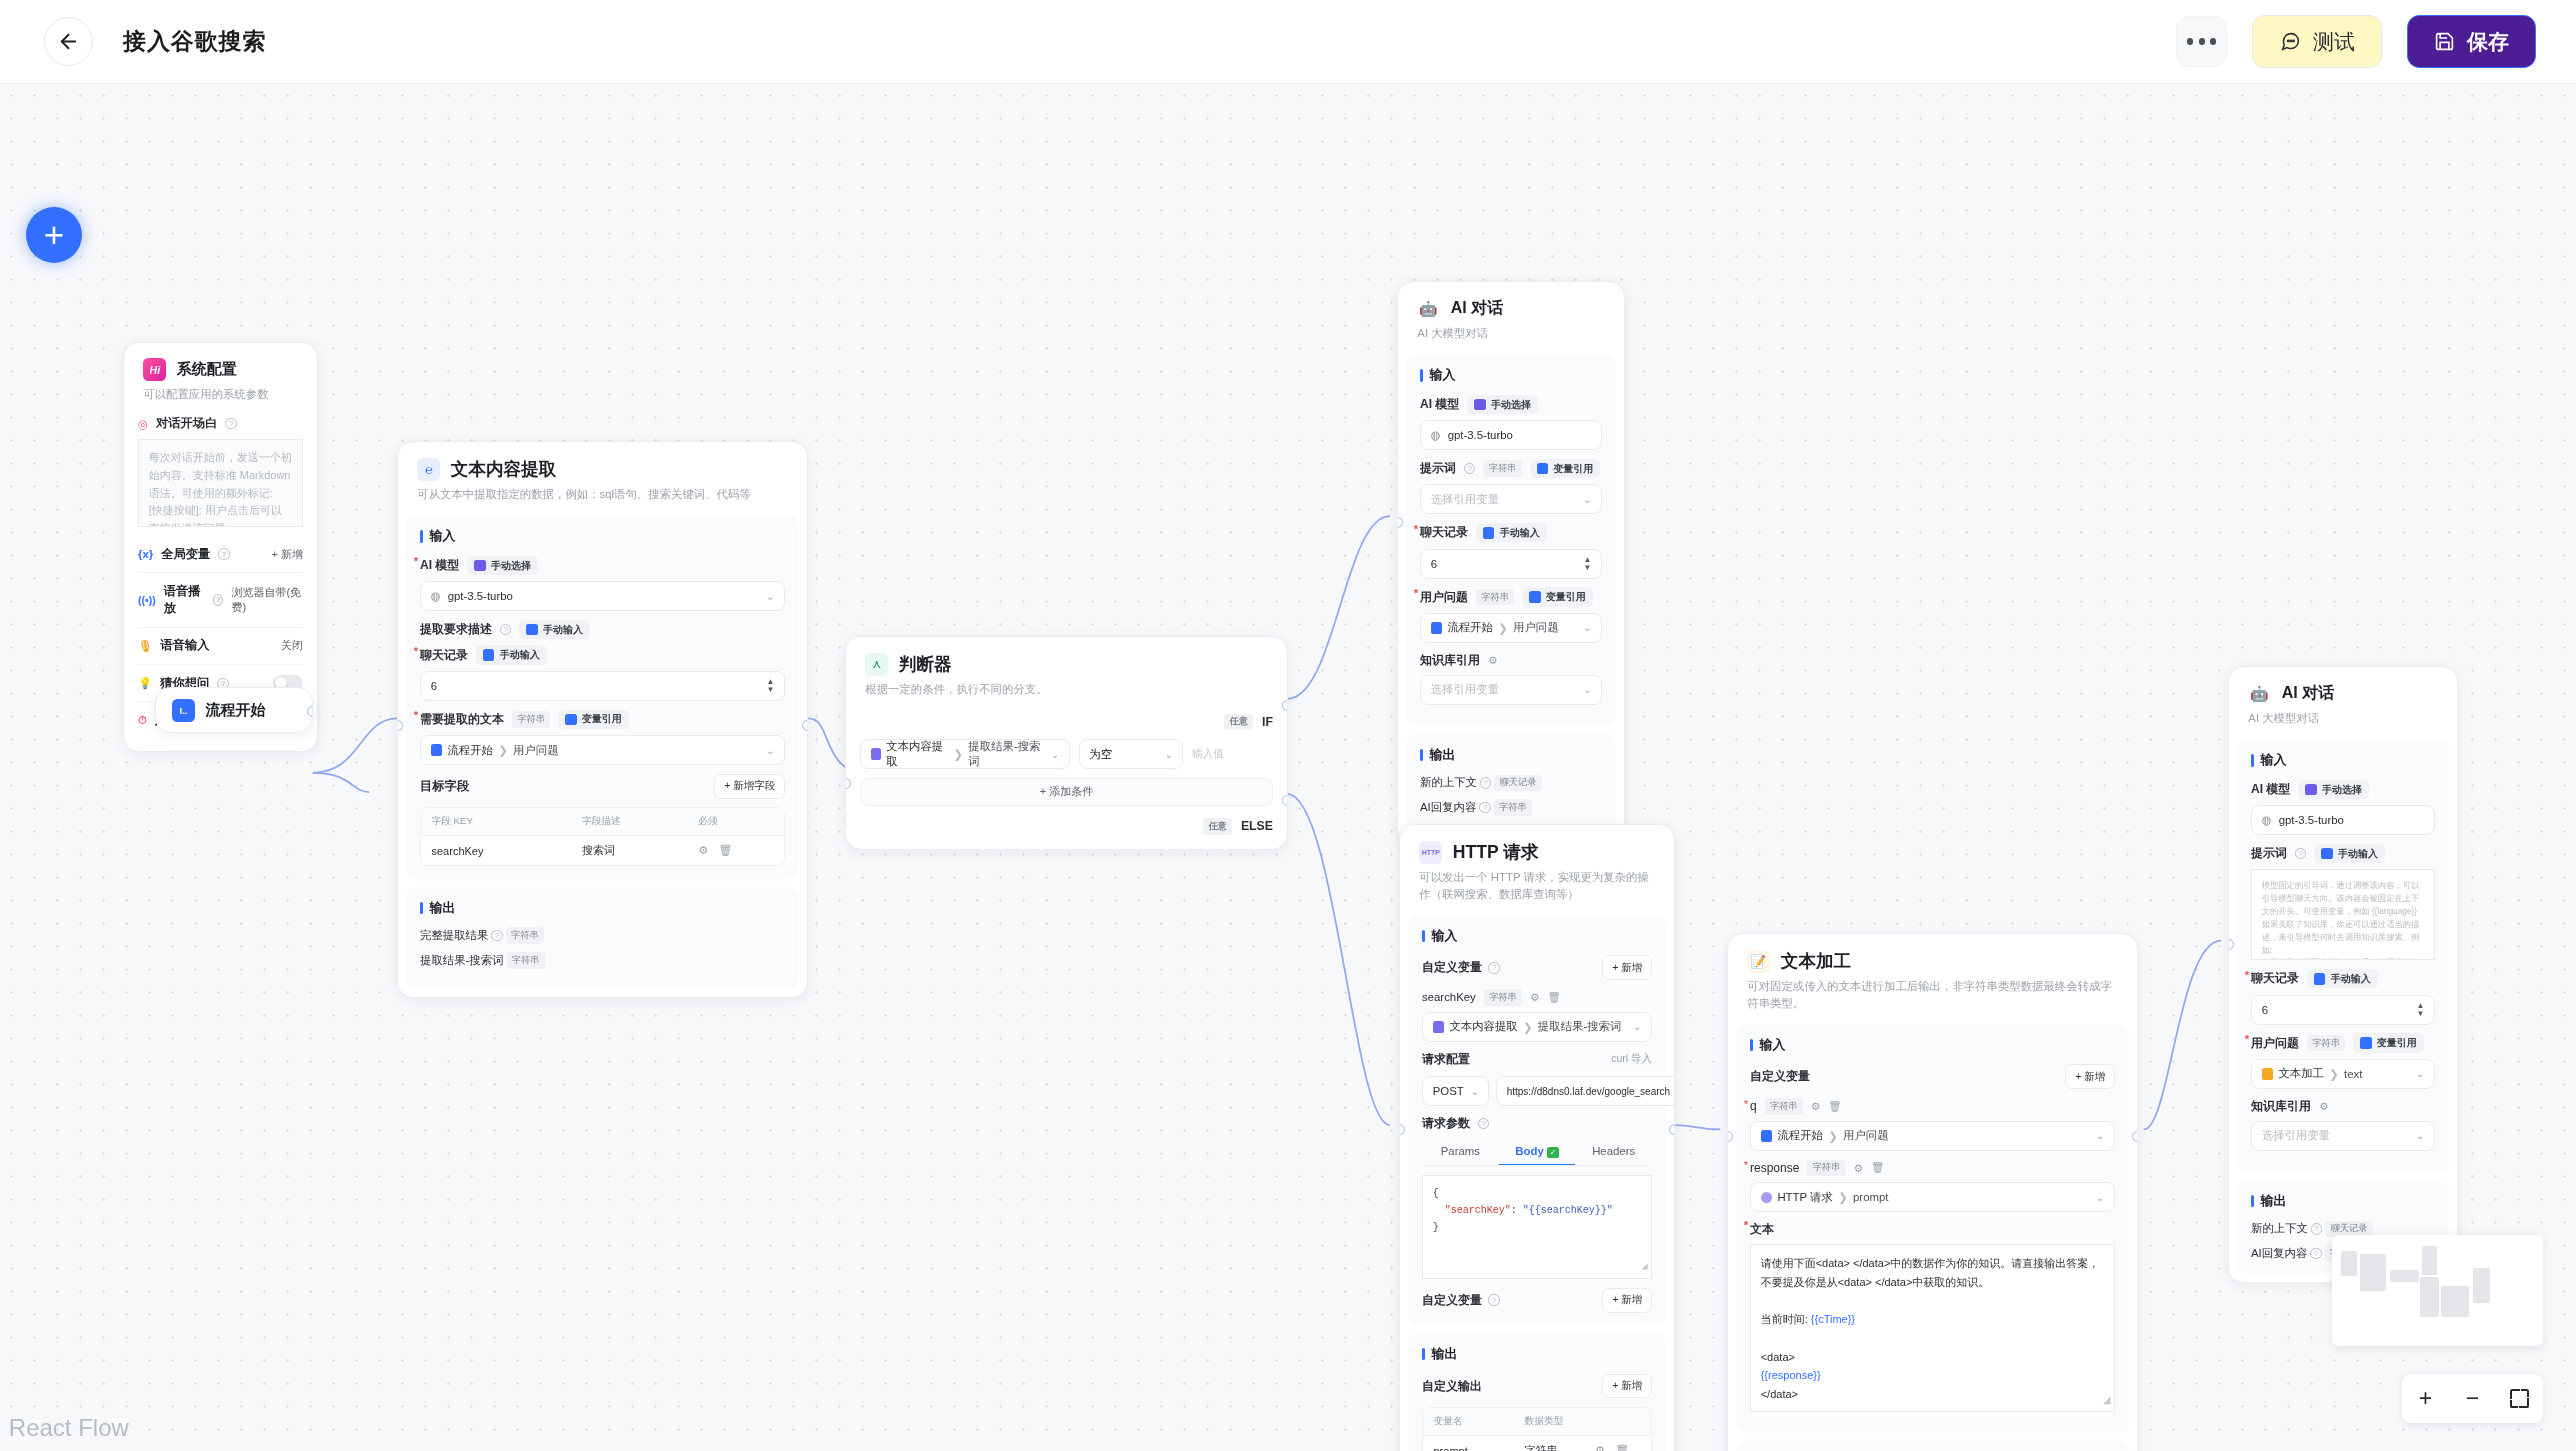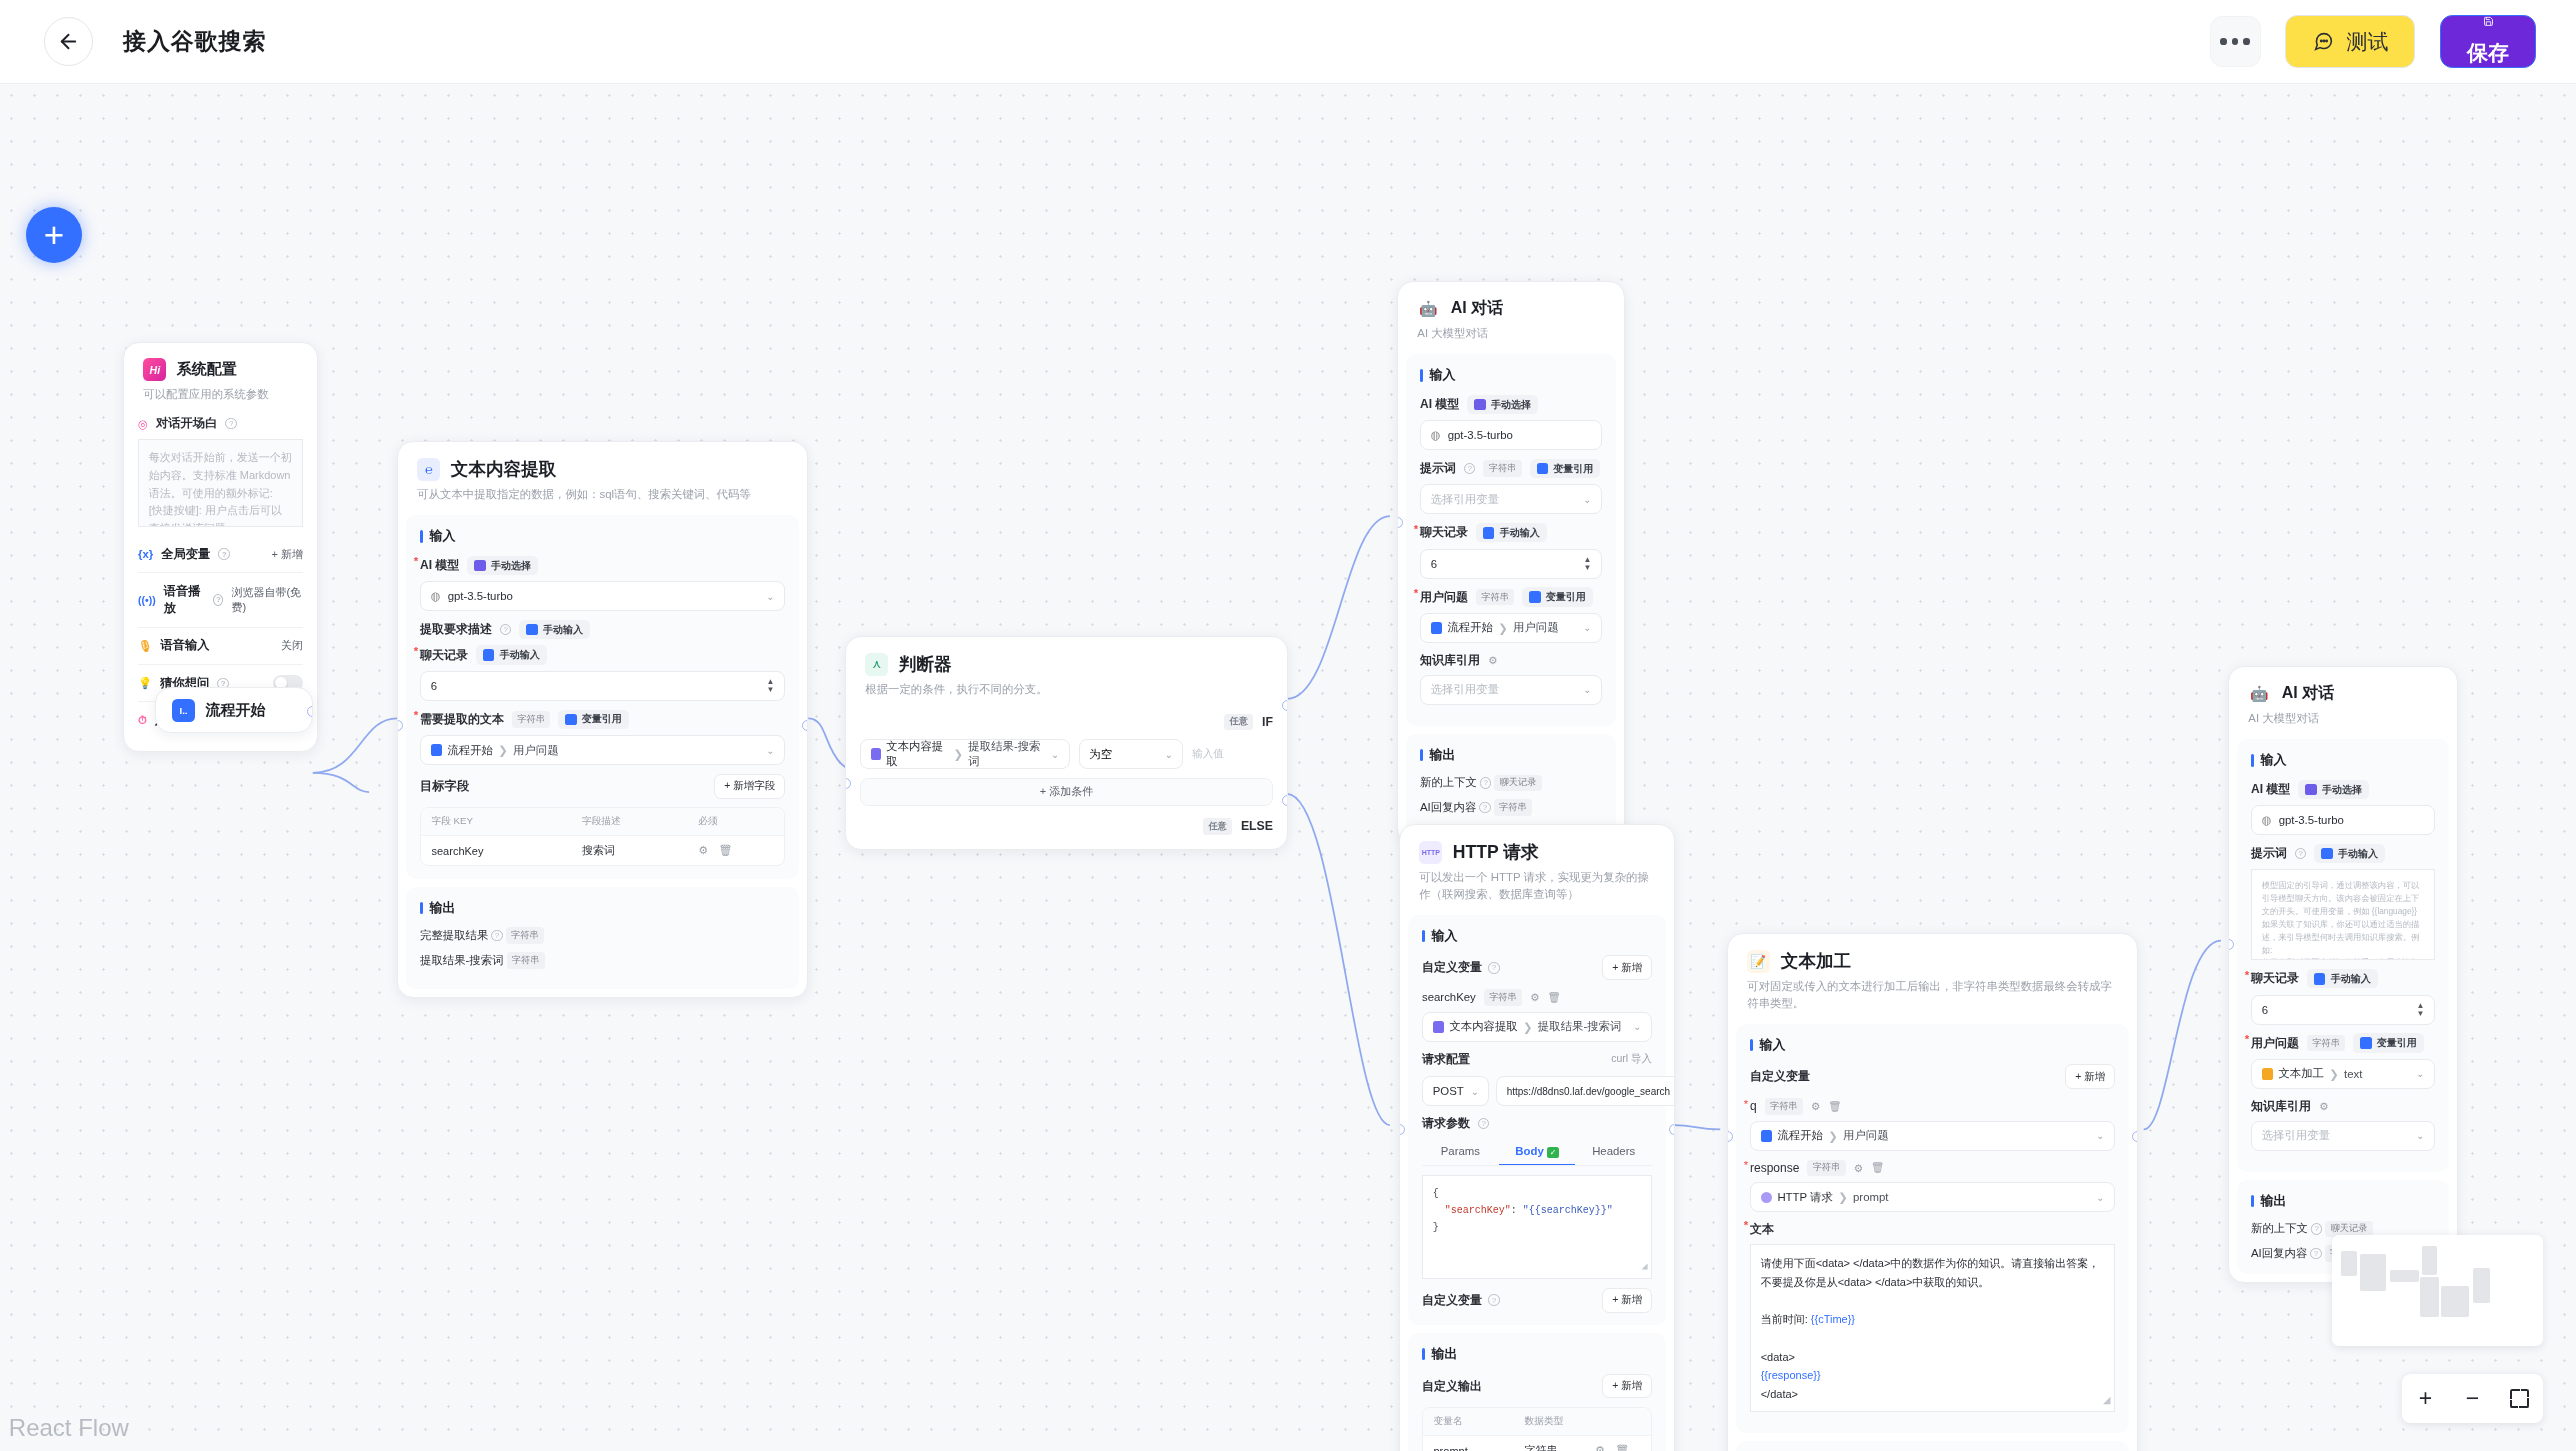"测试" .btn-test { background: #fde047 -> #fef9c3 }
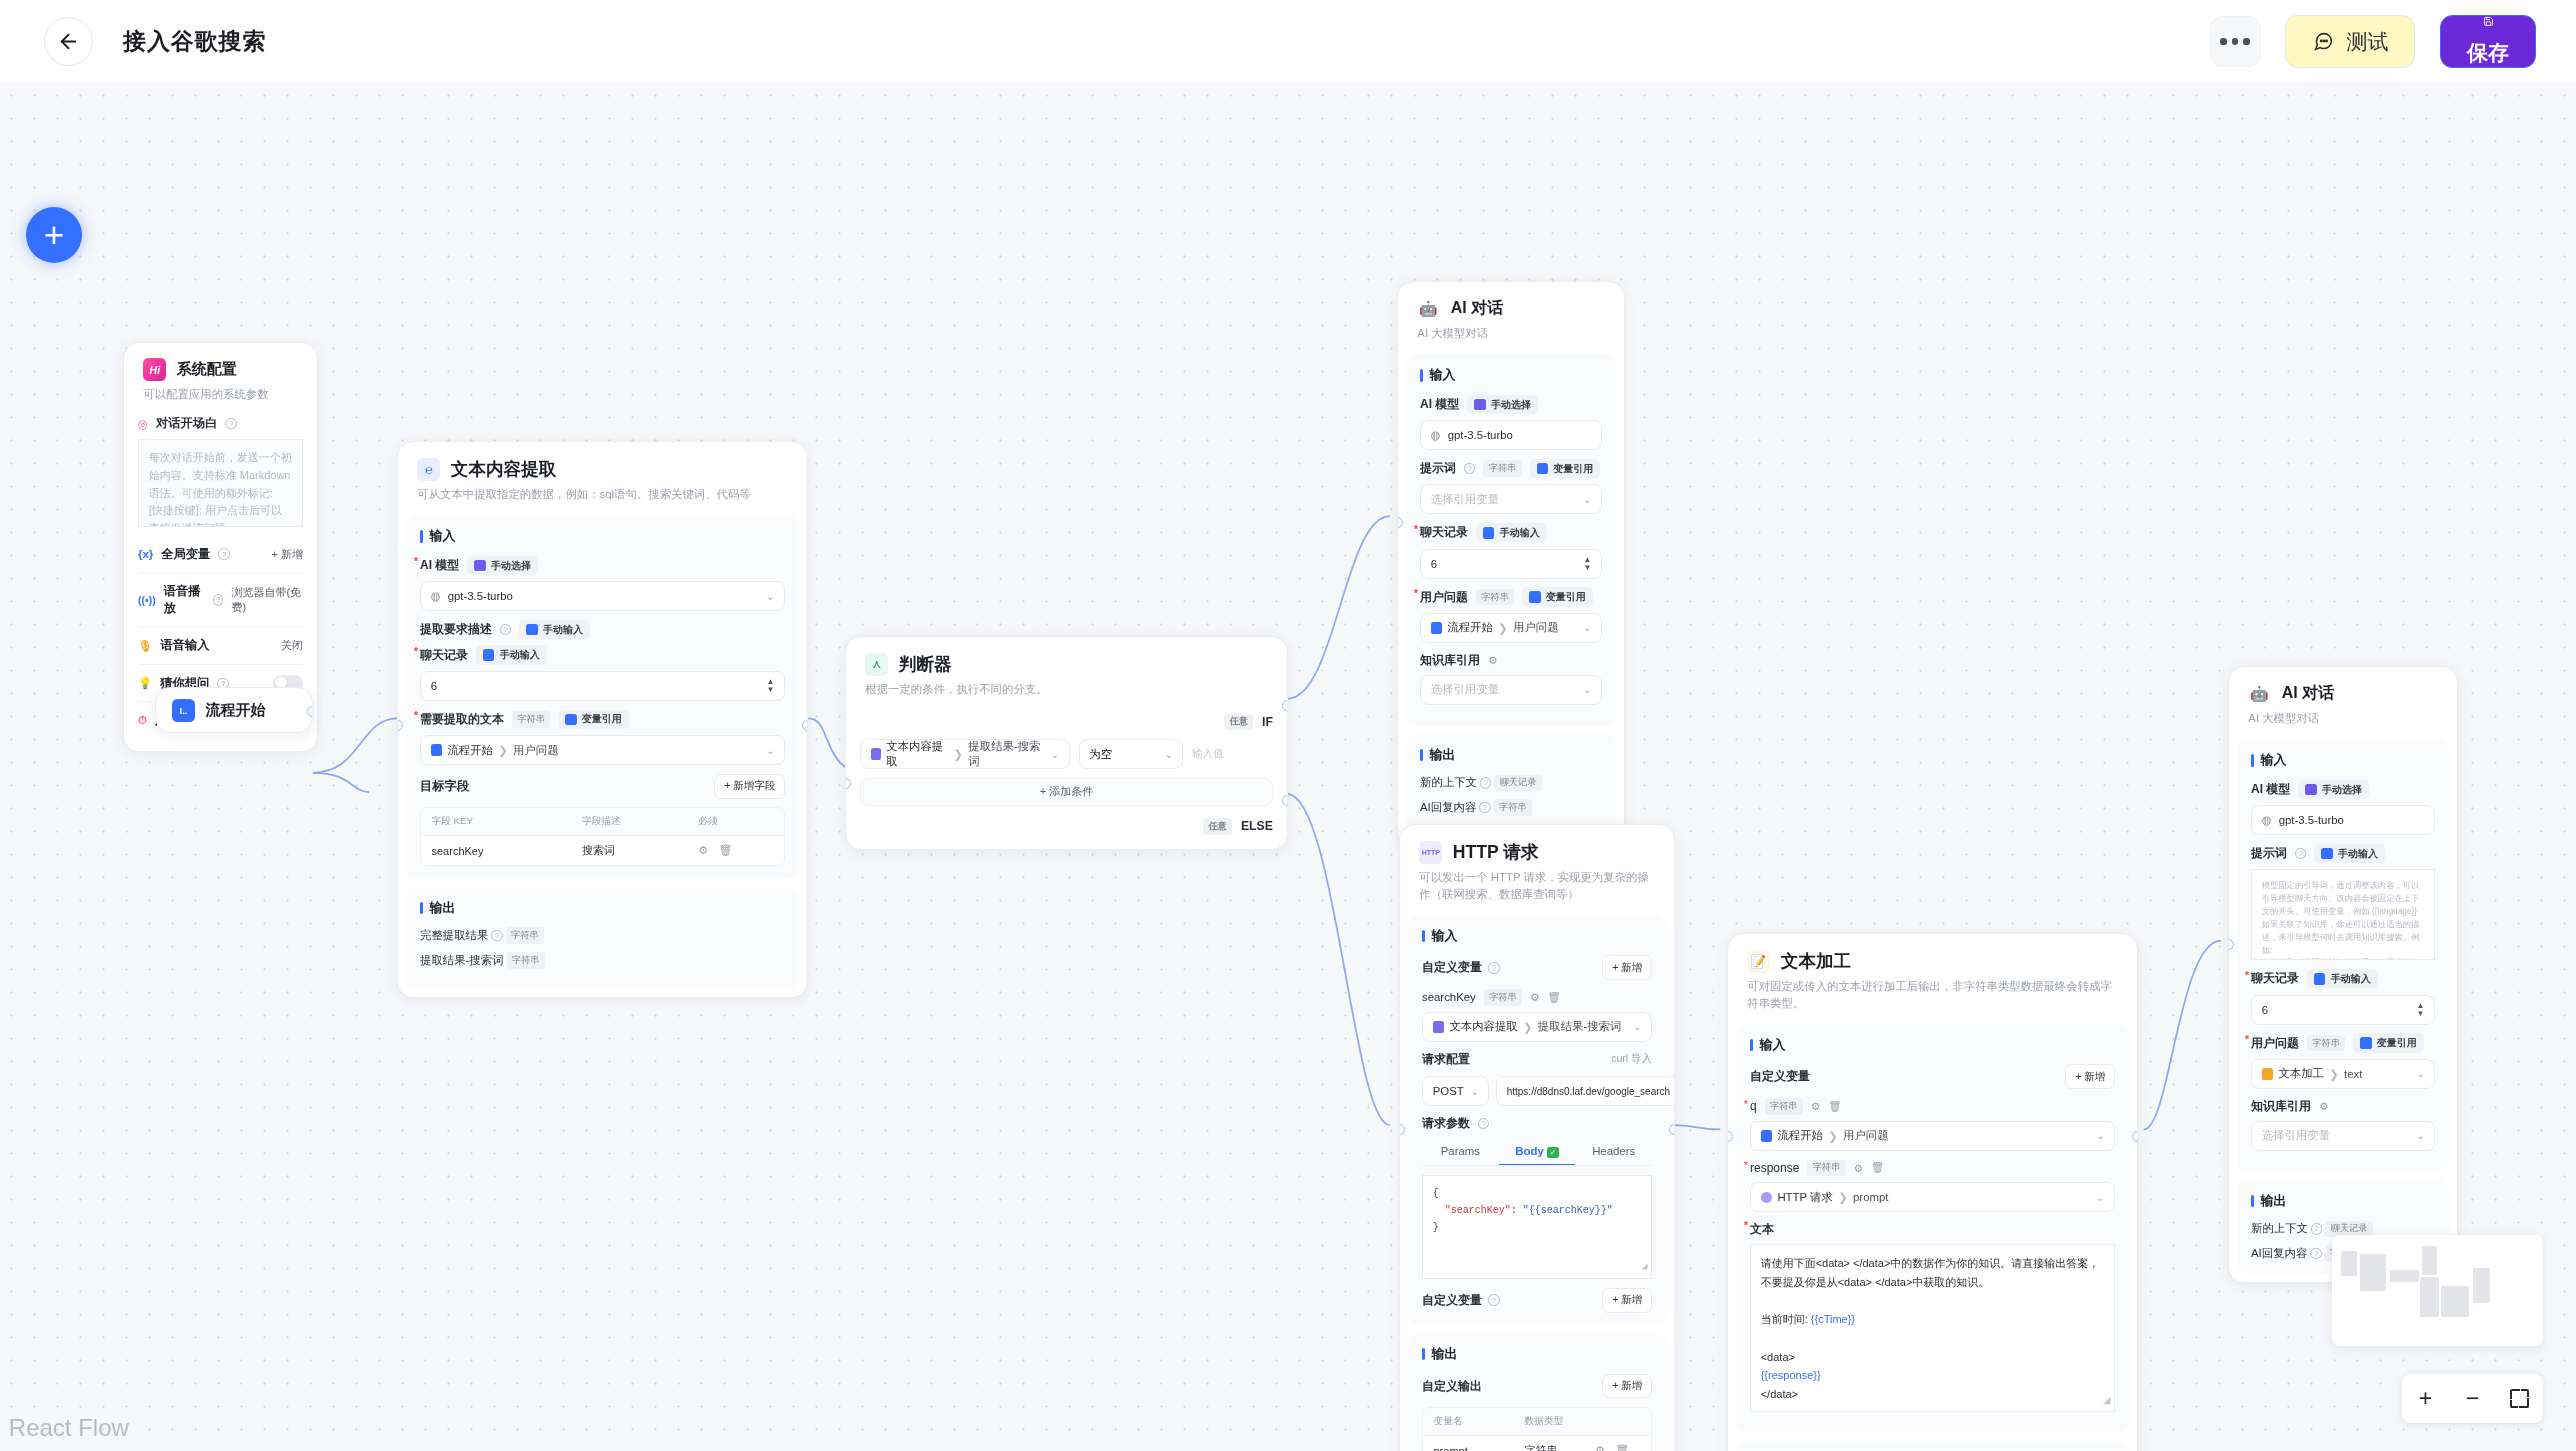"保存" .btn-save { background: #6d28d9 -> #4c1d95; flex-direction: column -> none }
